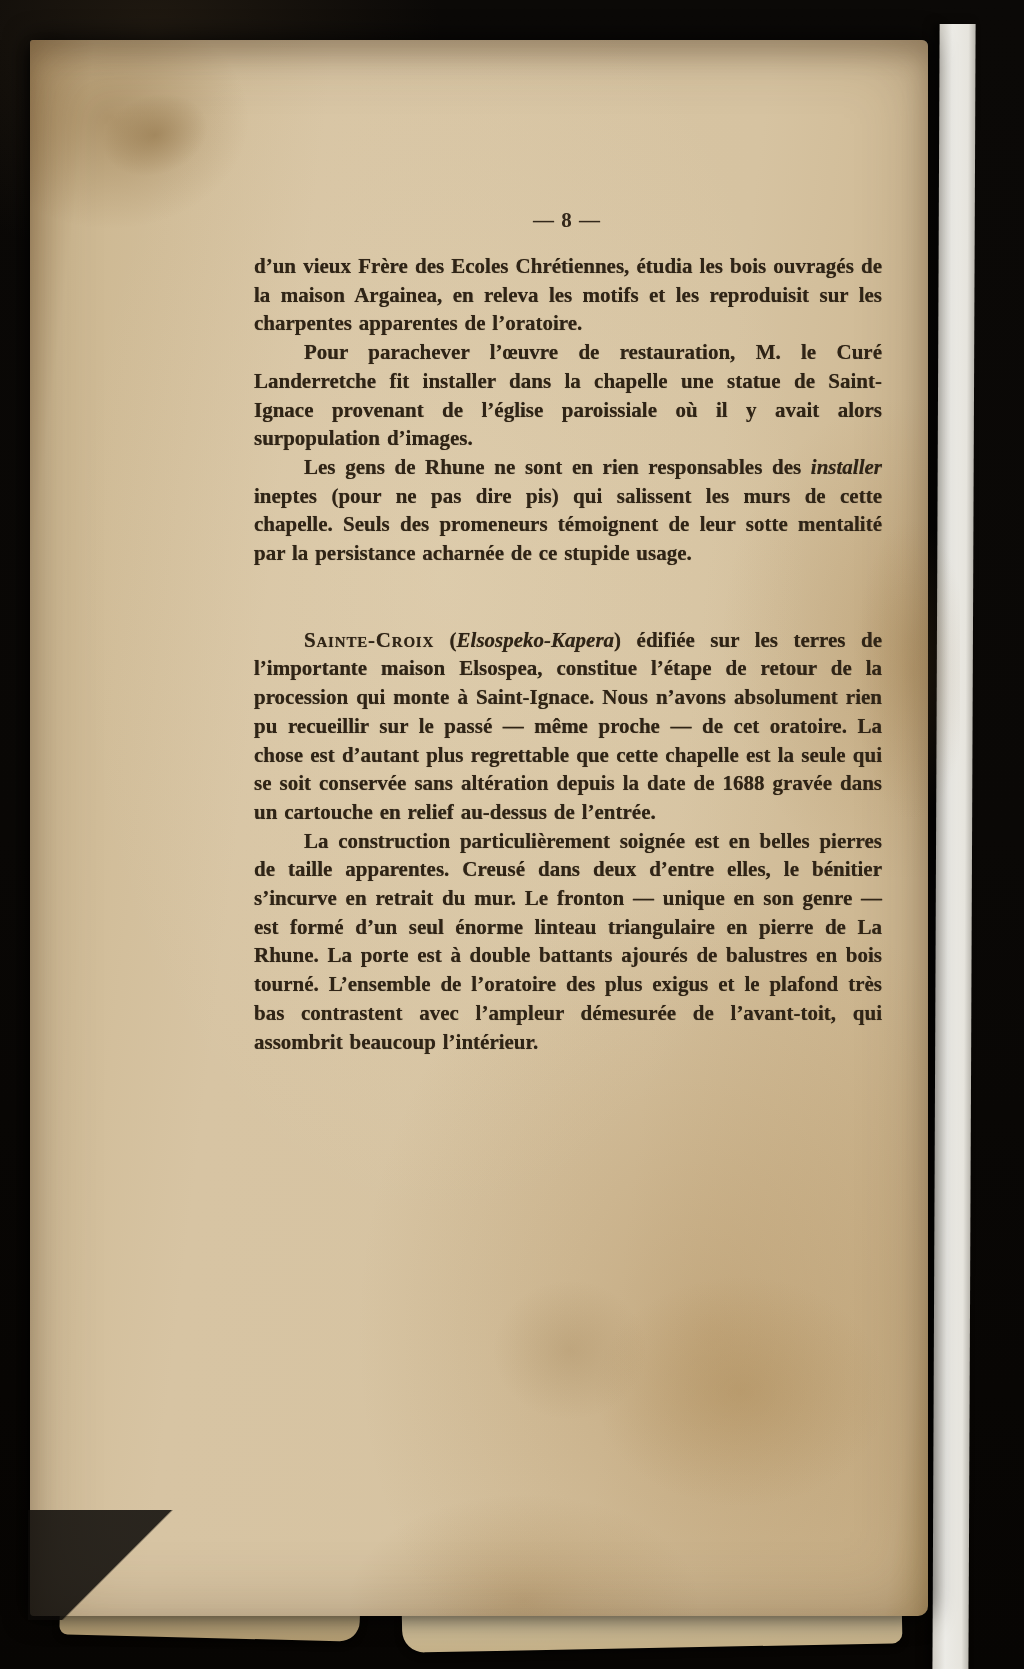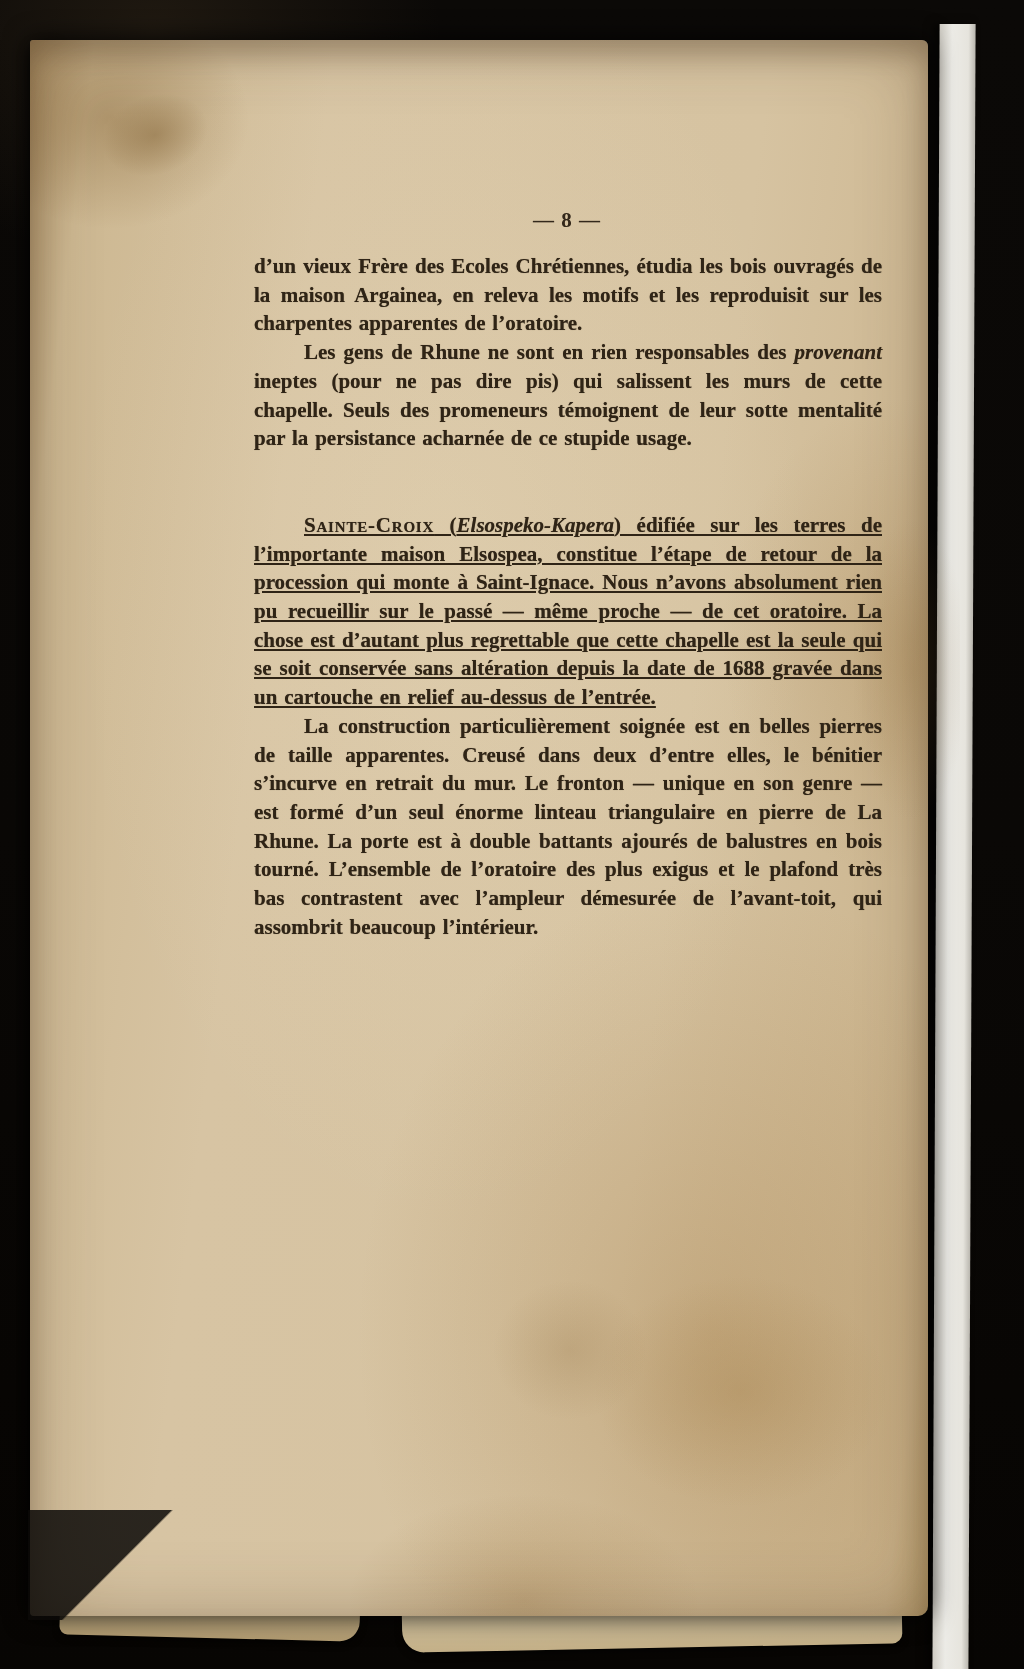"Pour parachever l’œuvre de restauration," p.indent { html: none -> <p><span>Pour parachever l’œuvre de restauration, M. le Curé Landerretche fit installer dans la chapelle une statue de Saint-Ignace provenant de l’église paroissiale où il y avait alors surpopulation d’images.</span></p> }
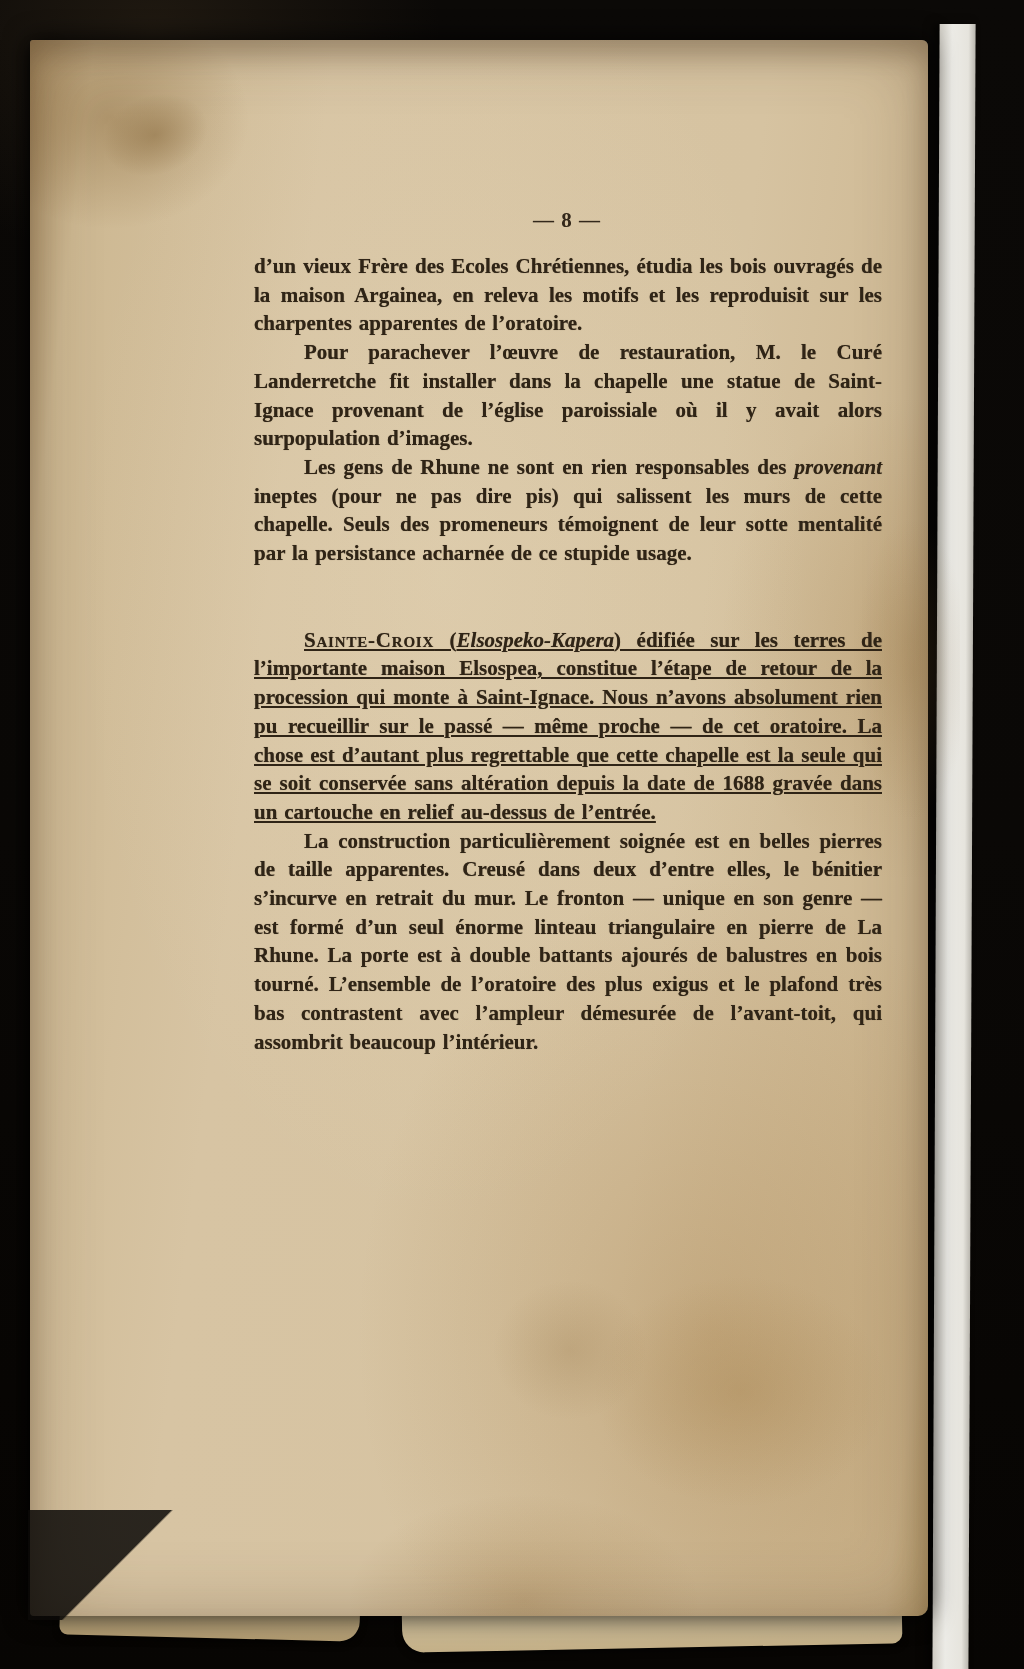"provenant" span.italic { text: provenant -> installer }
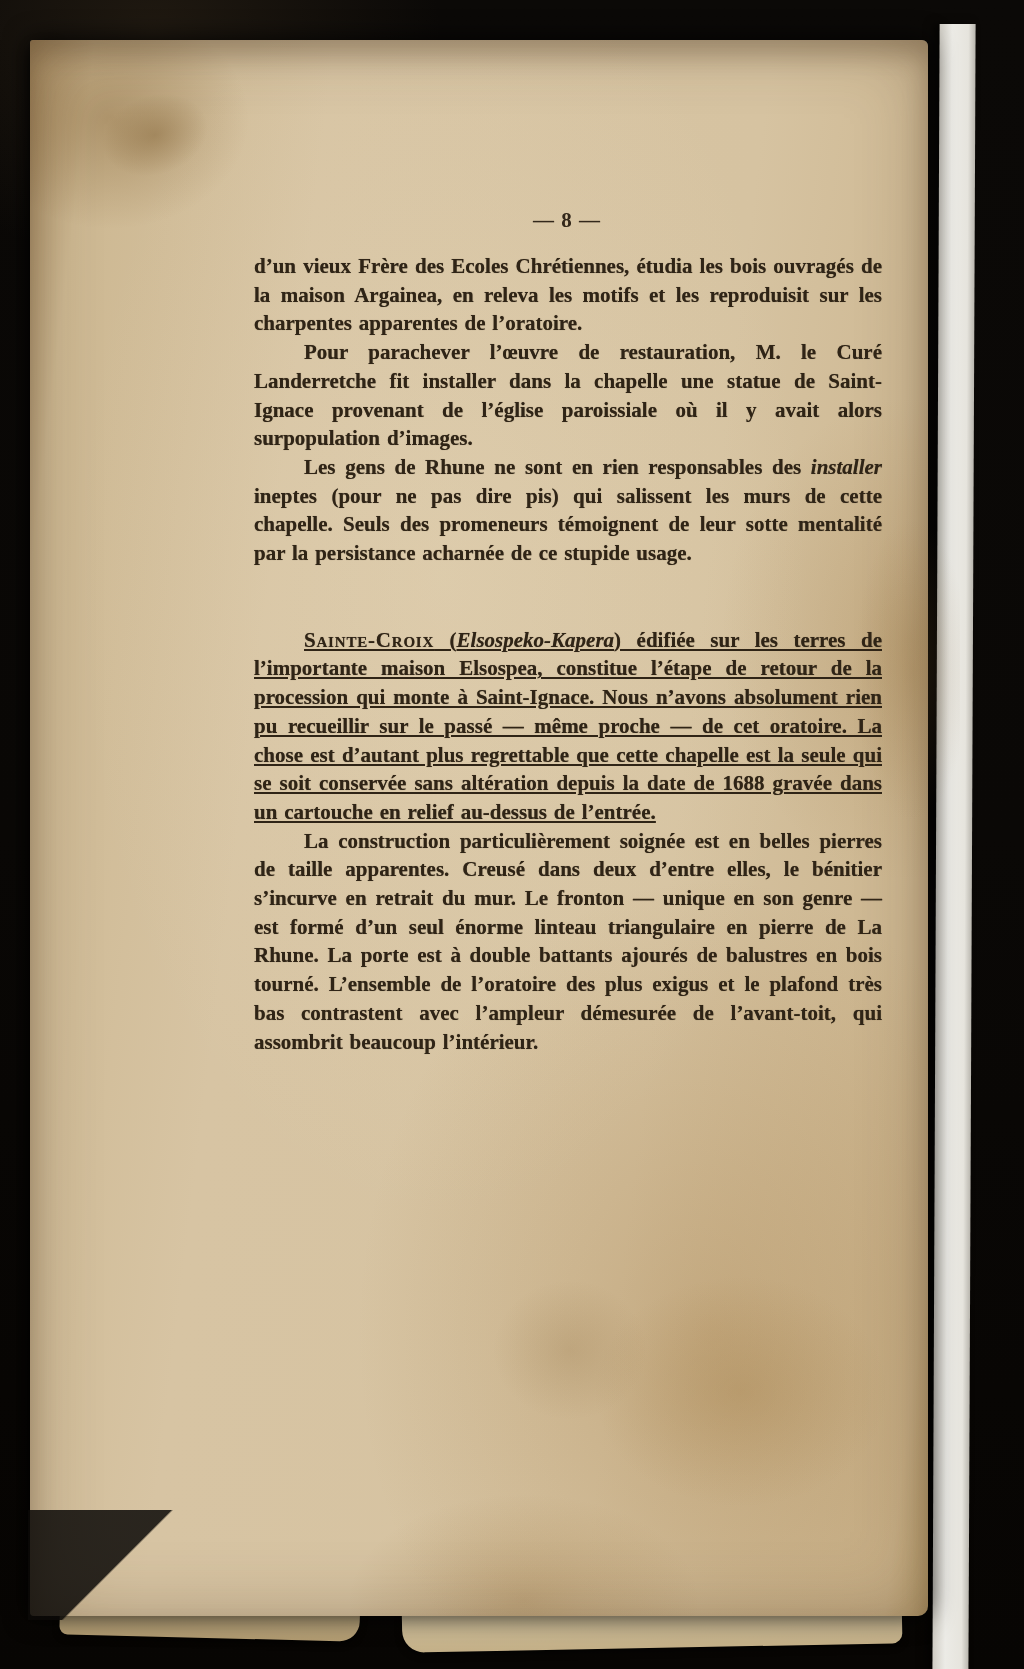"Sainte-Croix (Elsospeko-Kapera) édifiée" .text-block p.spaced { text-decoration: underline -> none }
